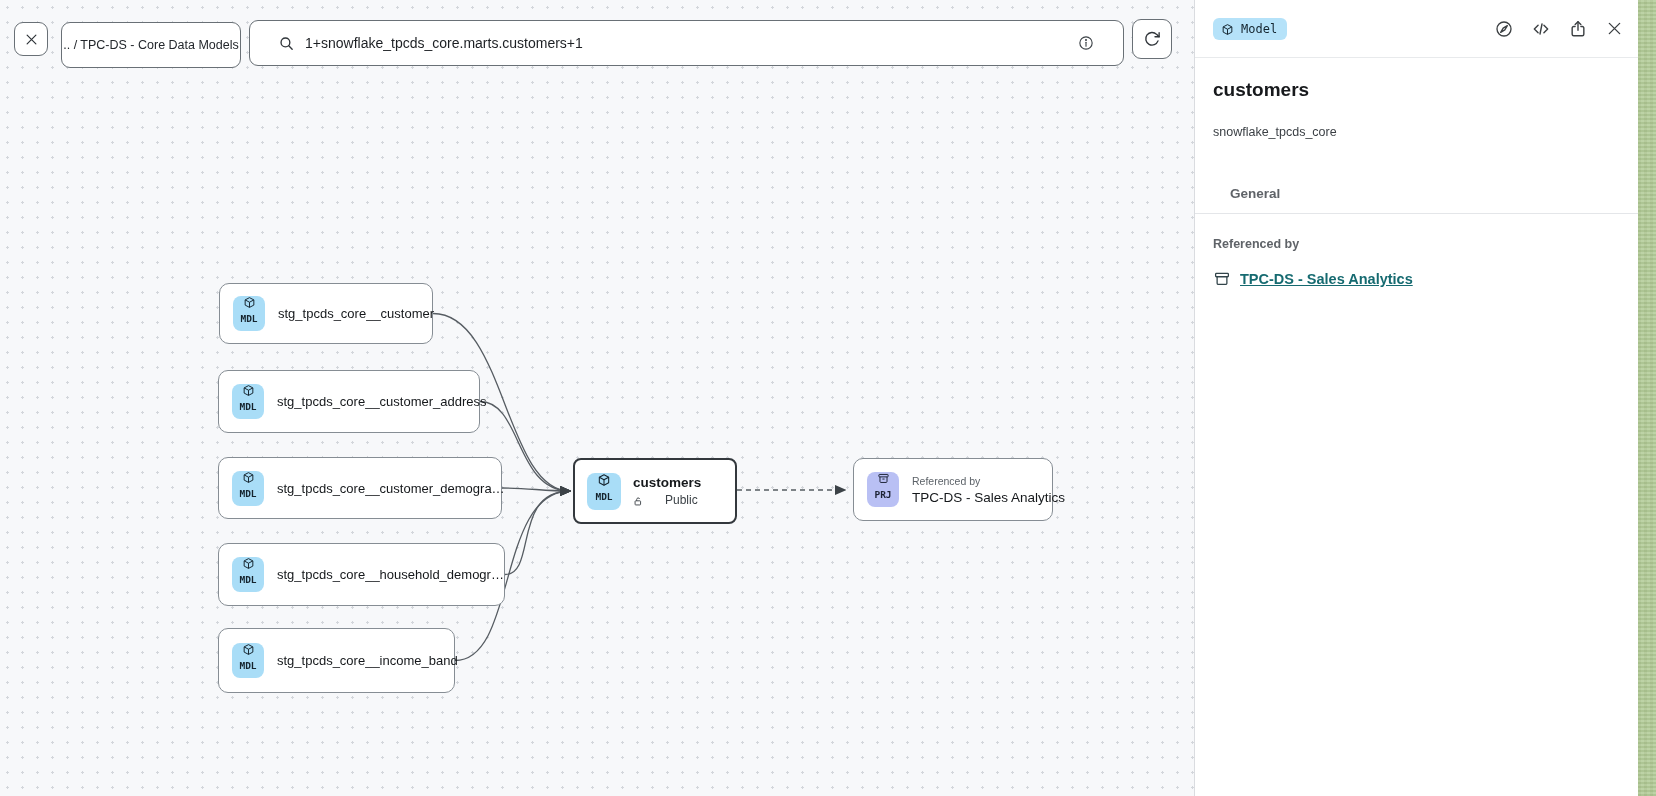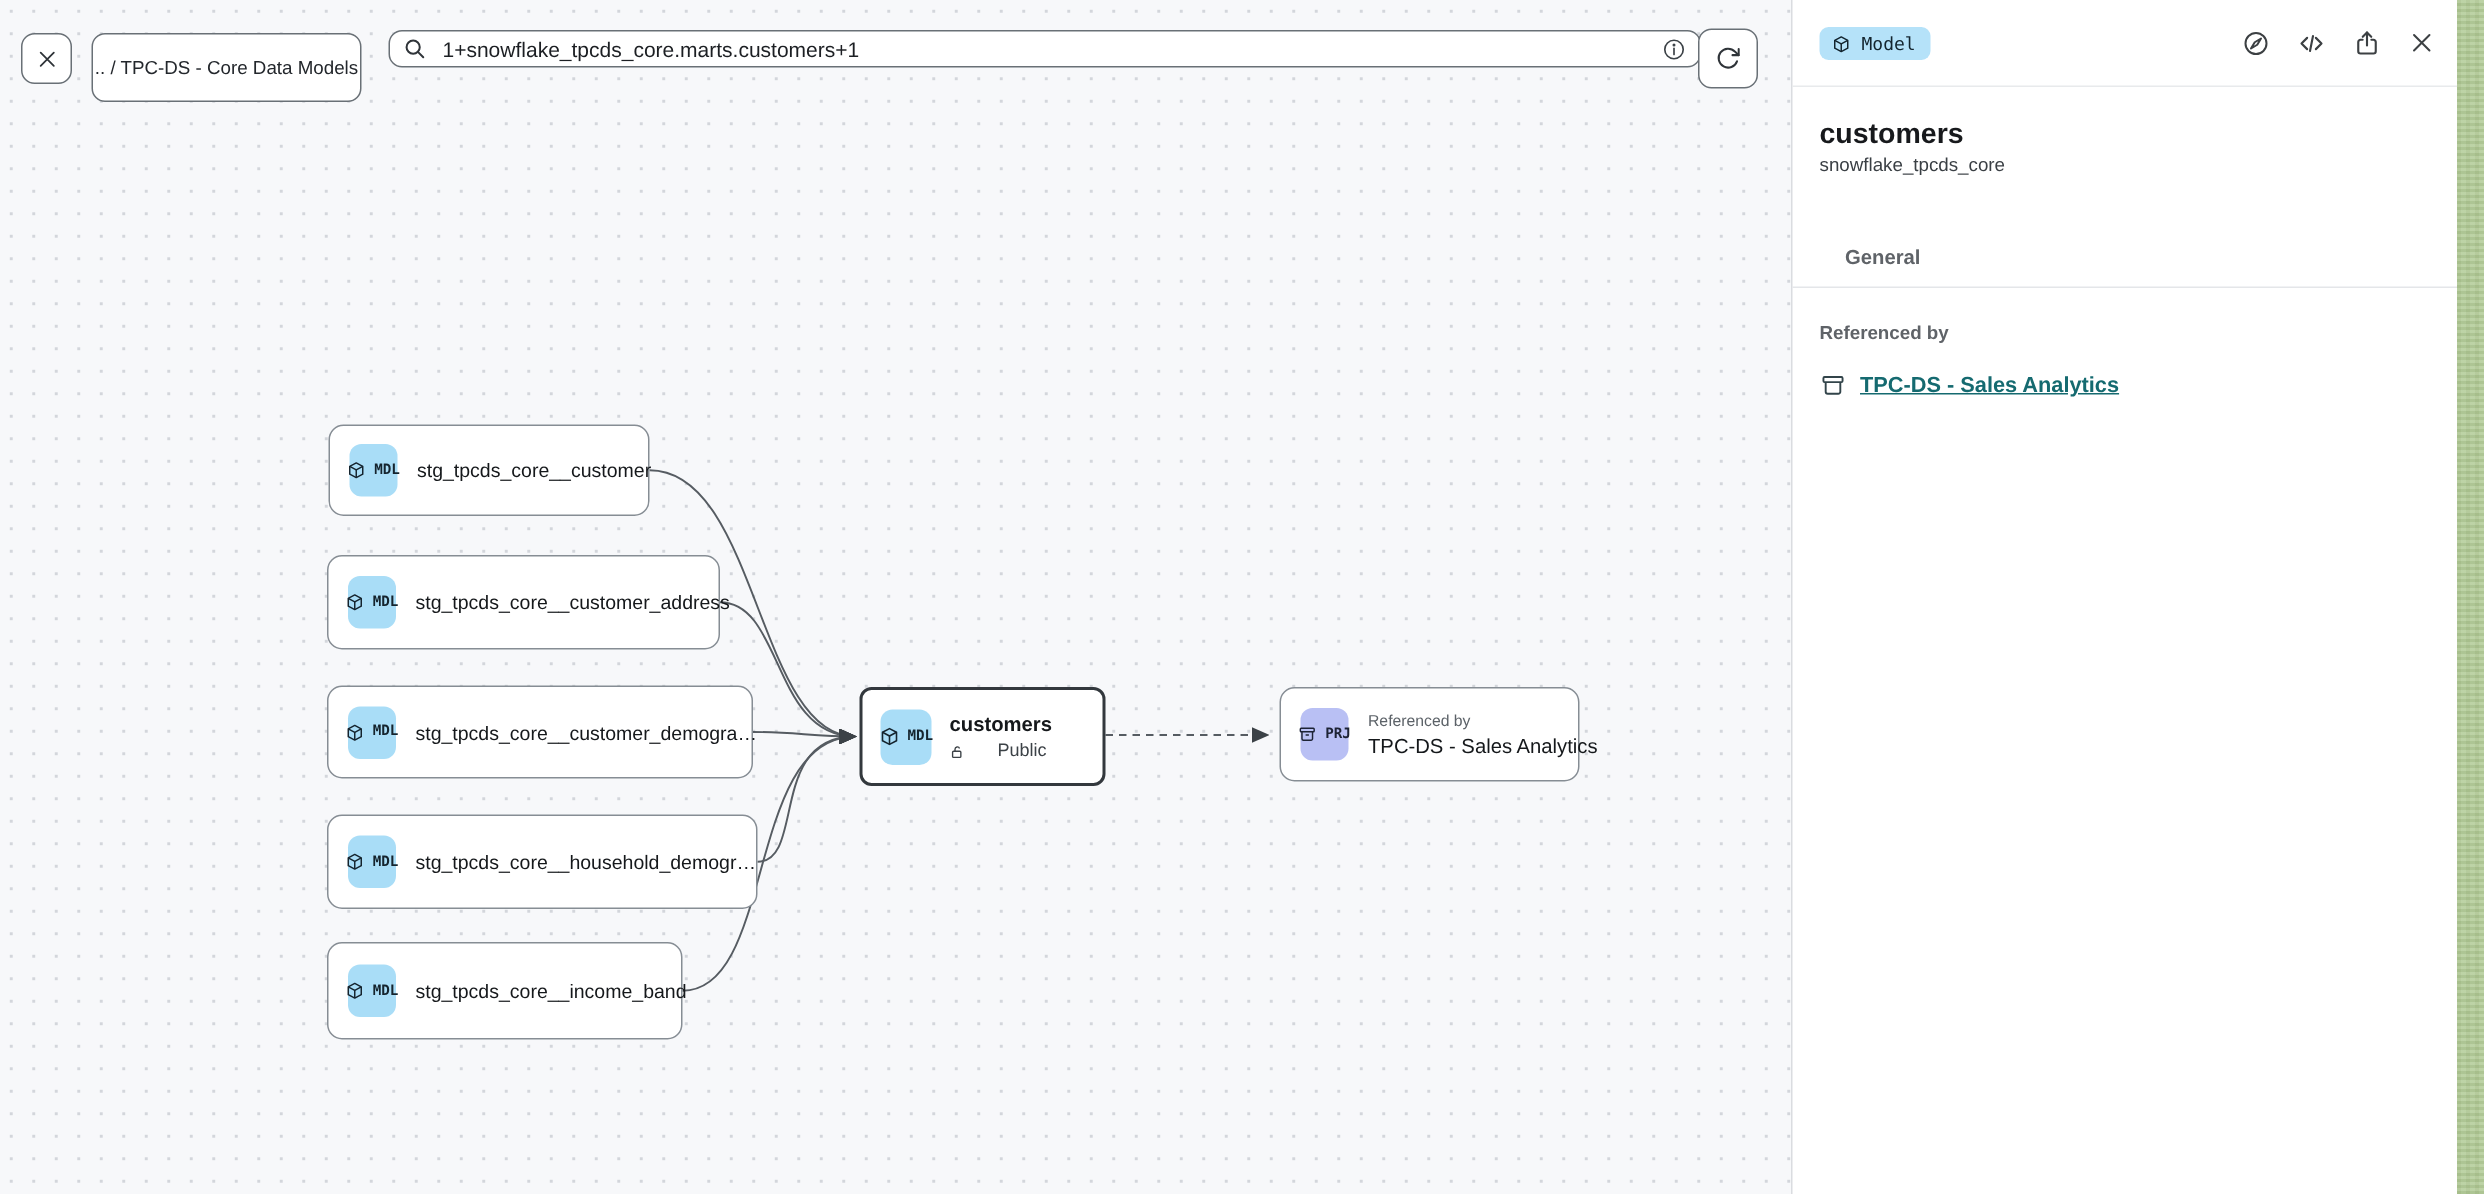"1+snowflake_tpcds_core.marts.customers+1" .searchbox { height: 25px -> 46px; left: 259px -> 249px; padding: 0 8px -> 0 28px }
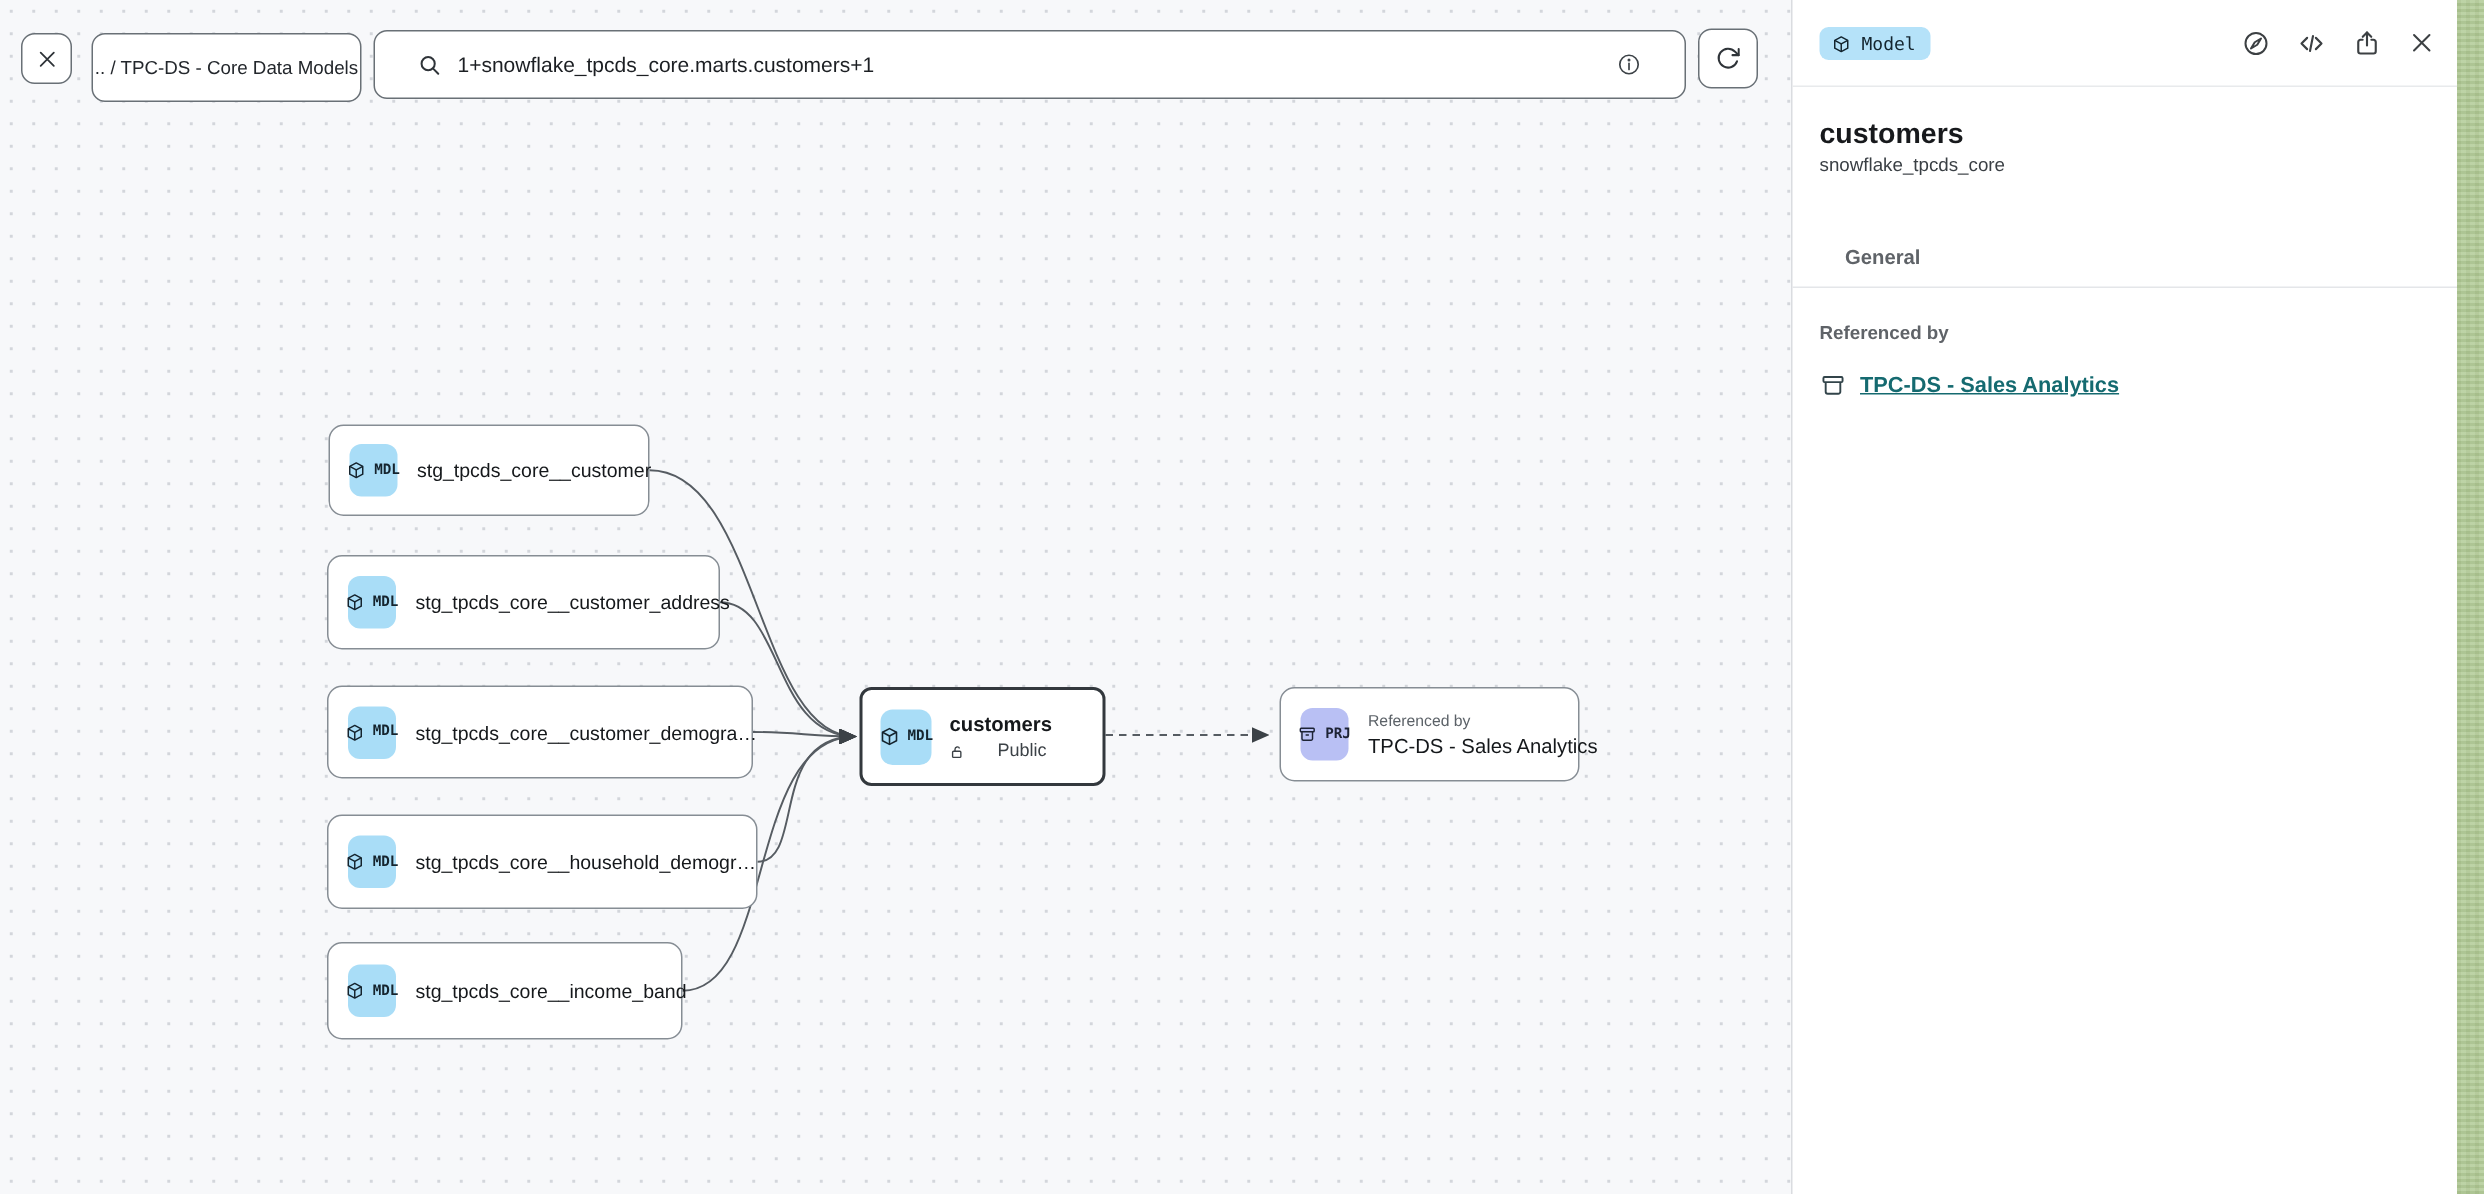"snowflake_tpcds_core" .panel-subtitle { margin-top: 2px -> 24px }
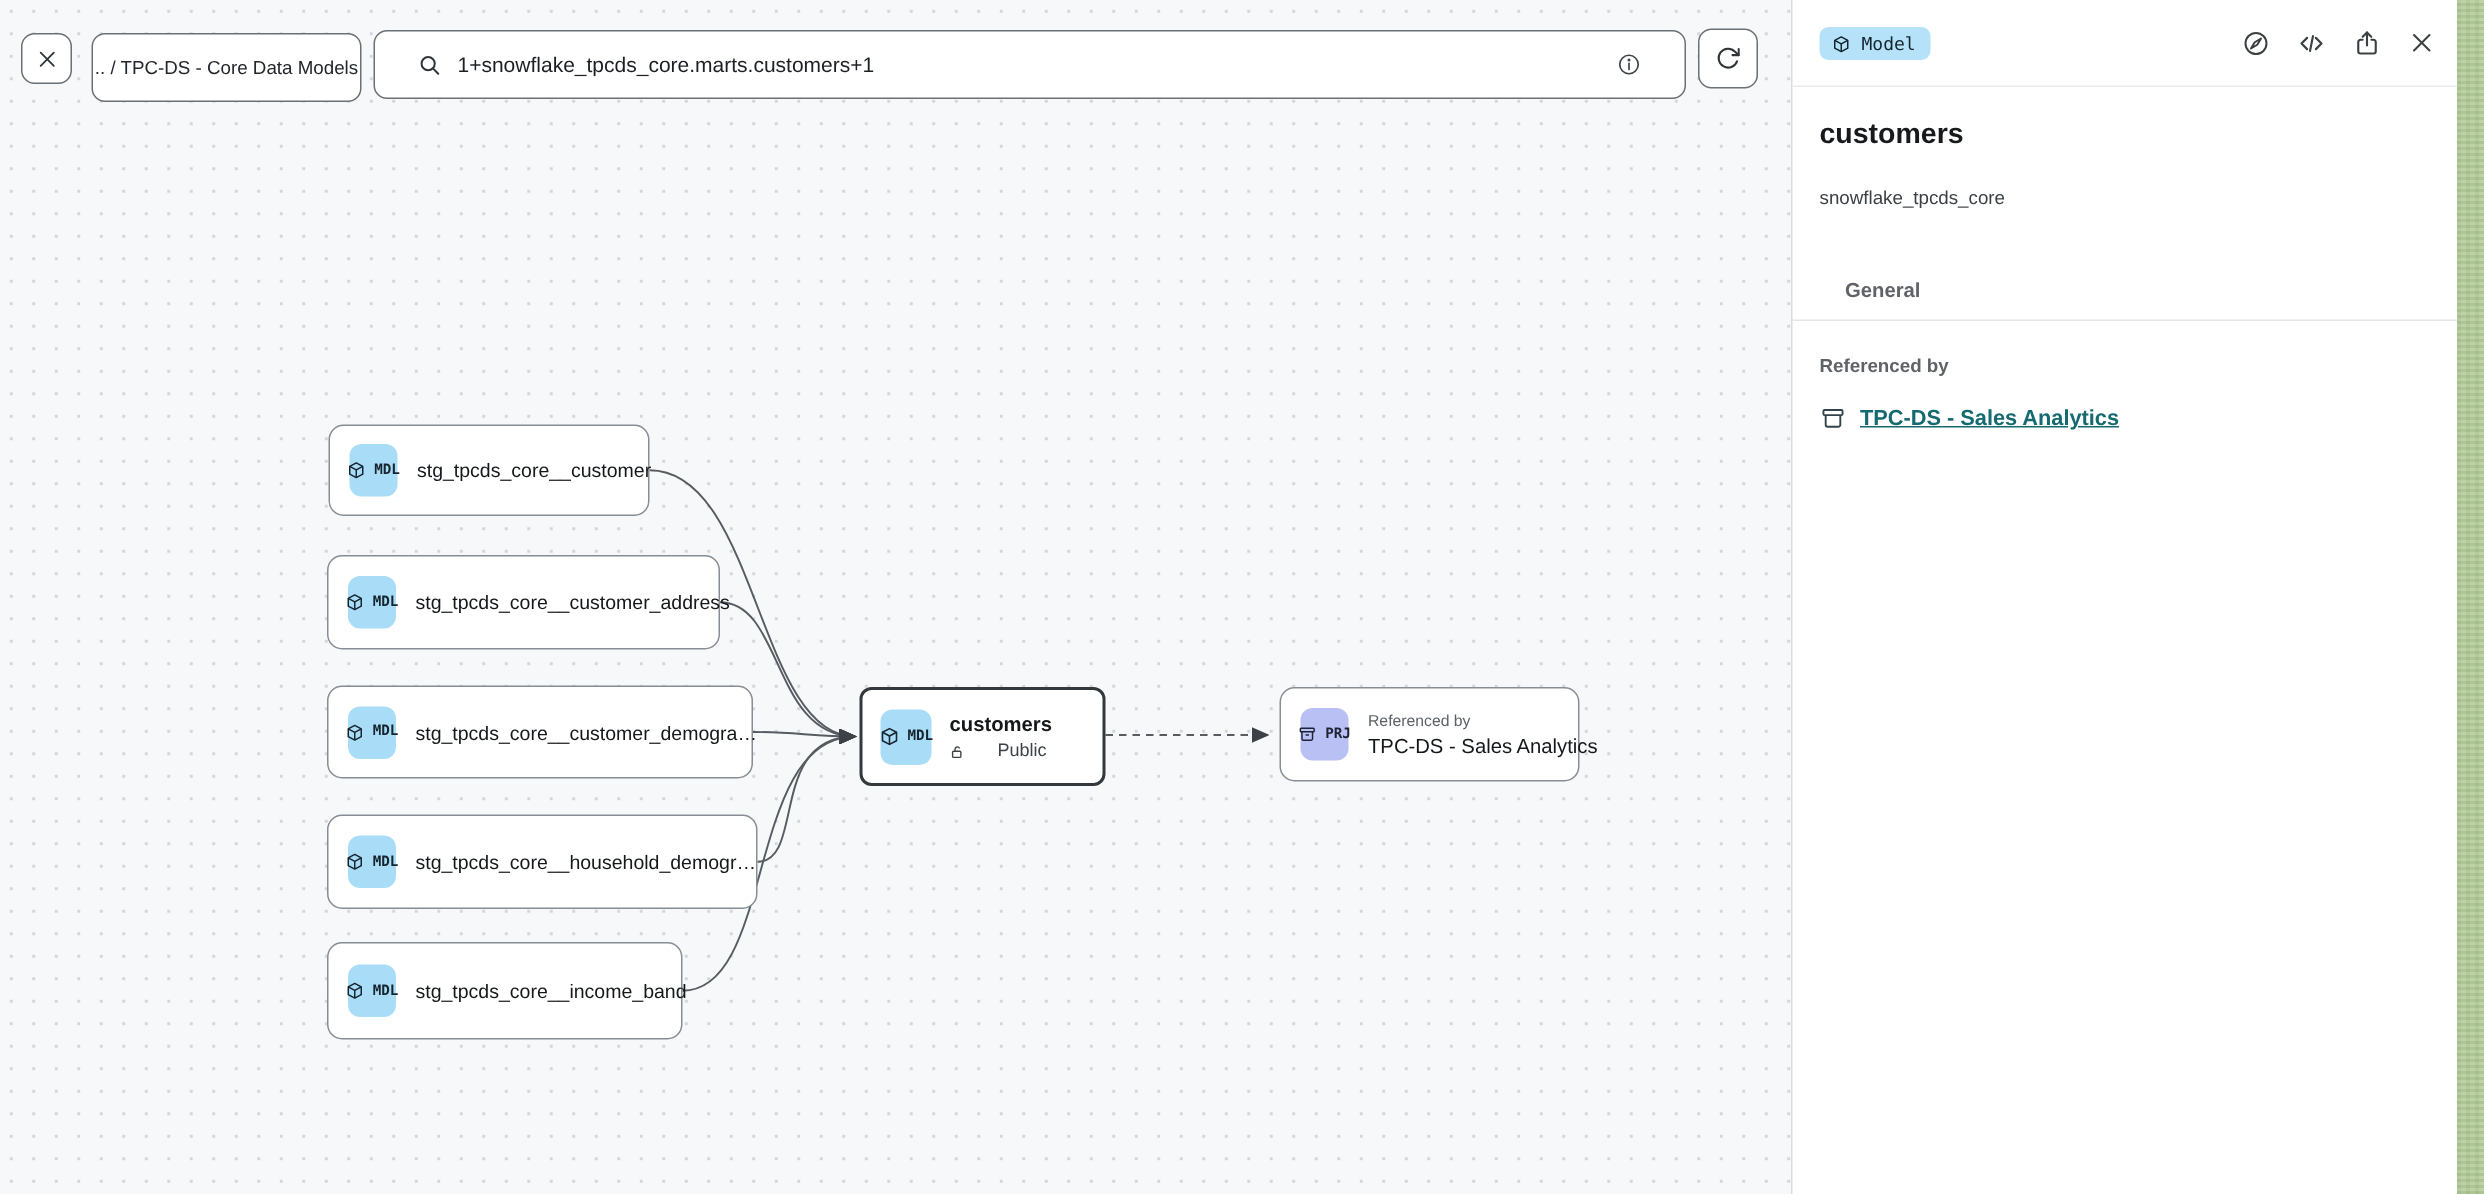"MDL" .node .chip { flex-direction: row -> column; justify-content: center -> flex-start }
